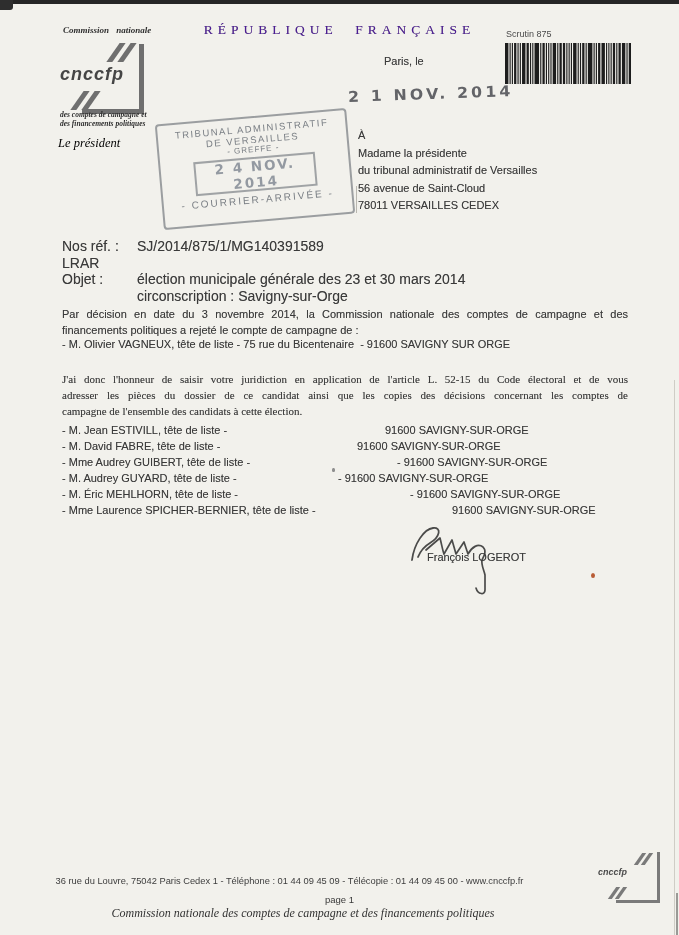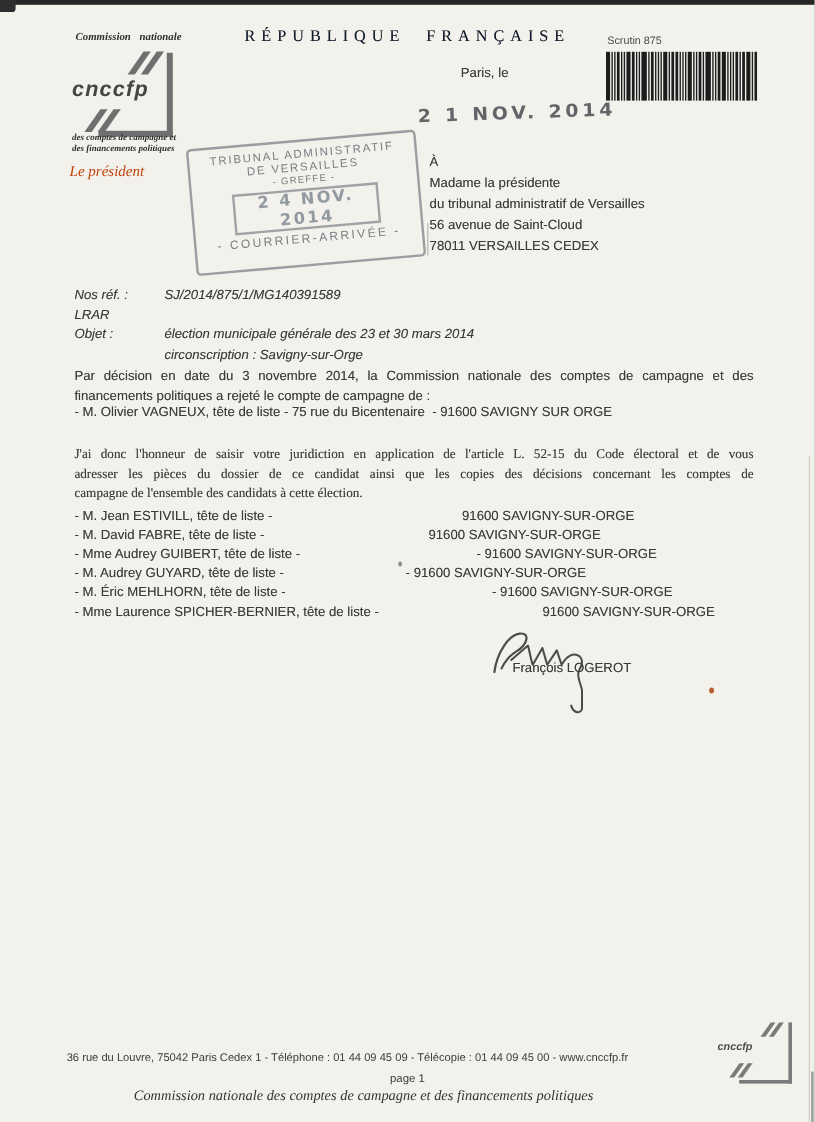"RÉPUBLIQUE FRANÇAISE" .republique { color: #0f172a -> #4c1d95 }
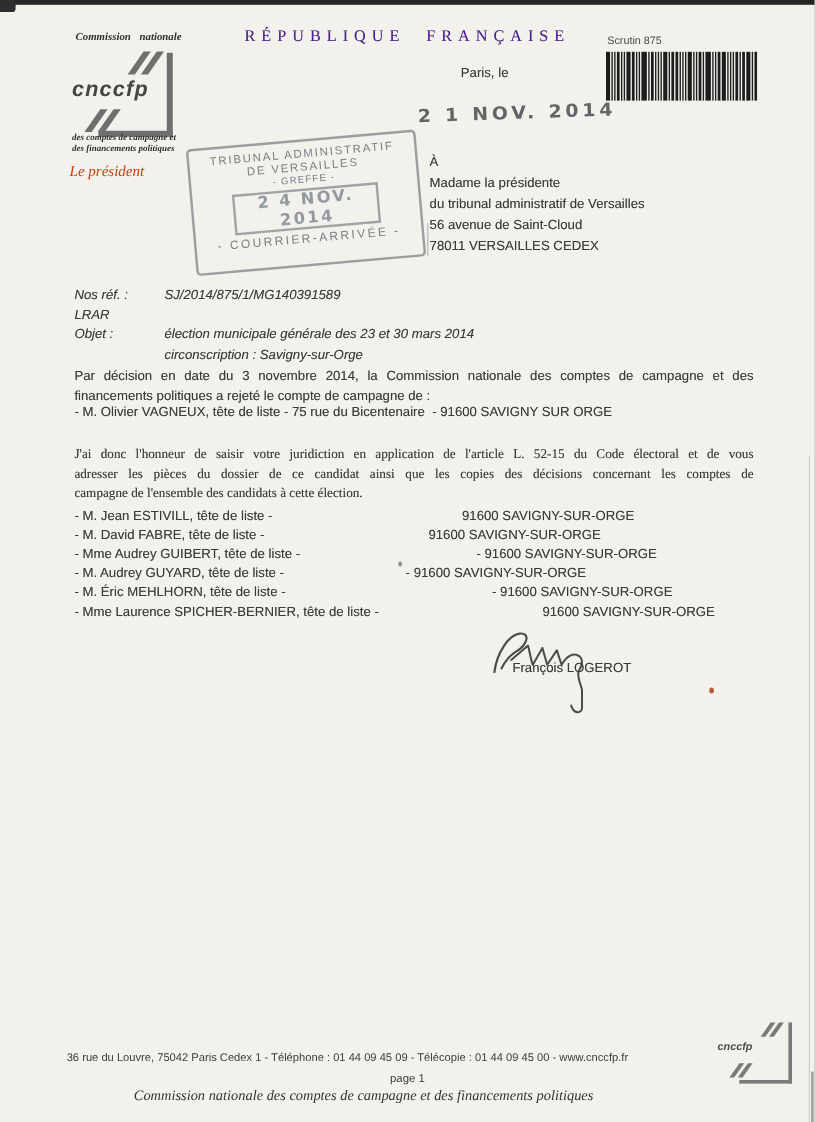"Le président" .president { color: #c2410c -> #000000 }
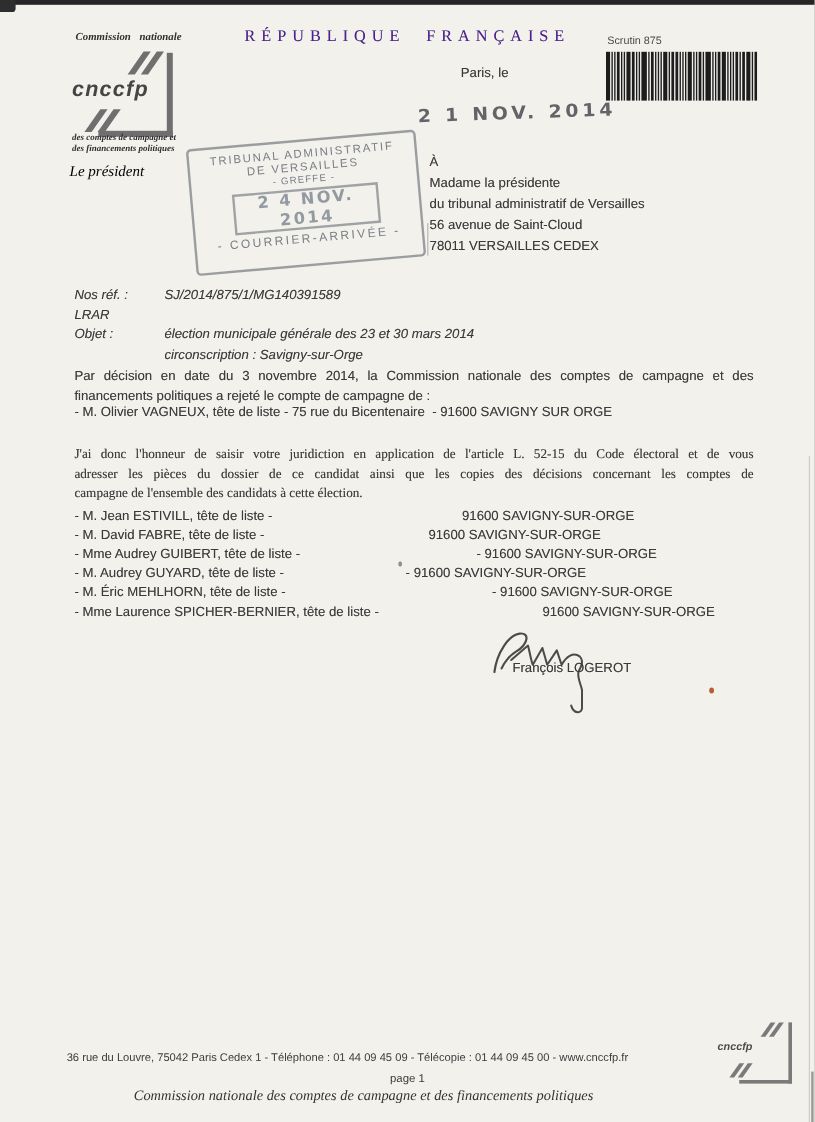"Nos réf. :" .refs { font-size: 11px -> 14px; font-style: italic -> none }
